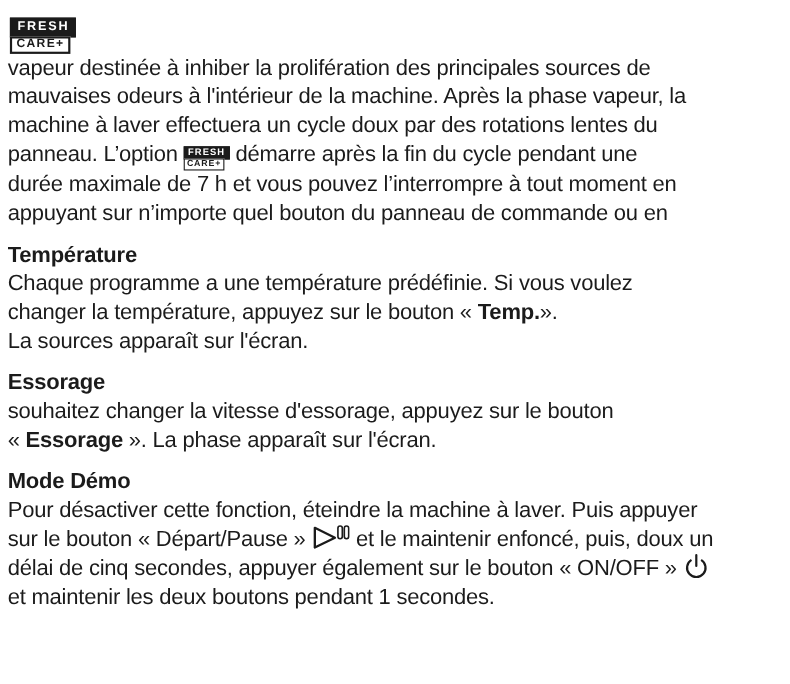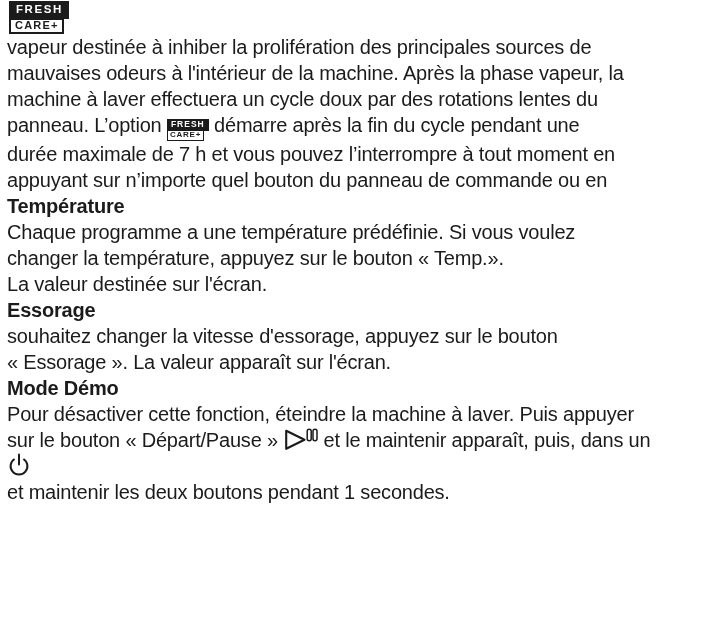"FRESH" .page { padding: 0 6px 0 7px -> 15px 6px 0 7px }
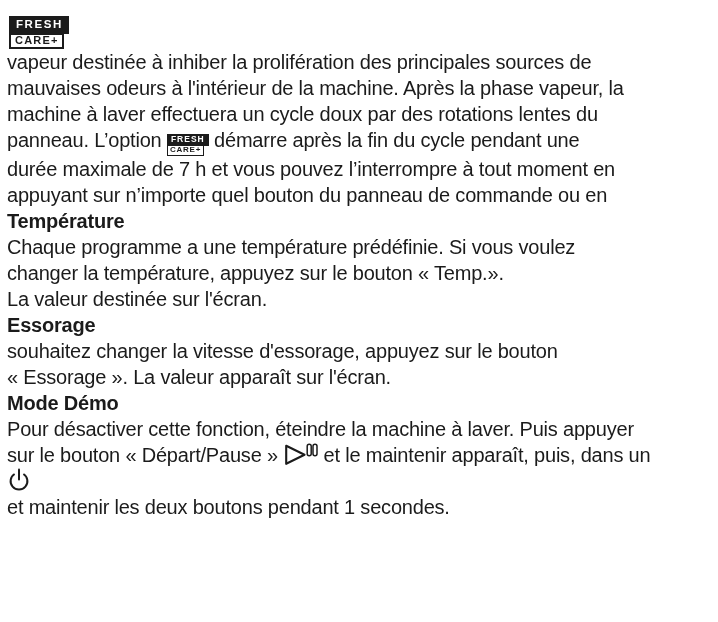"Température" .heading { margin-top: none -> 12px }
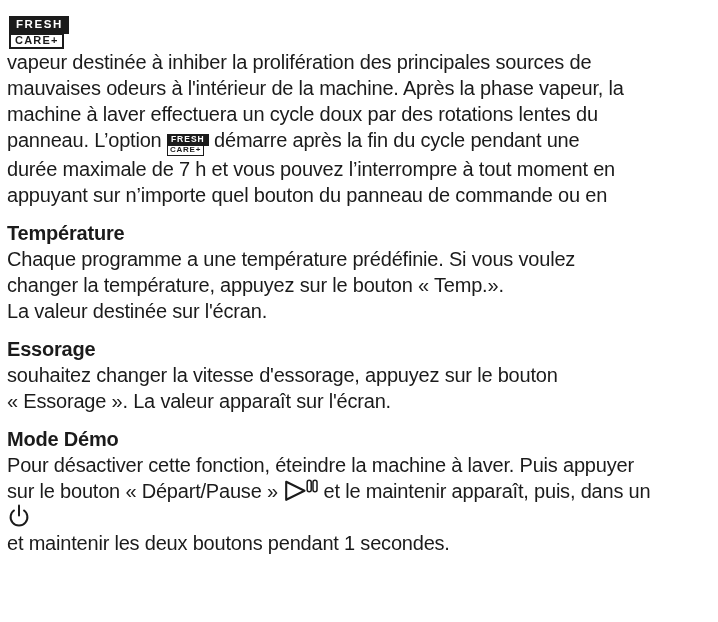"Temp." .b { font-weight: normal -> bold }
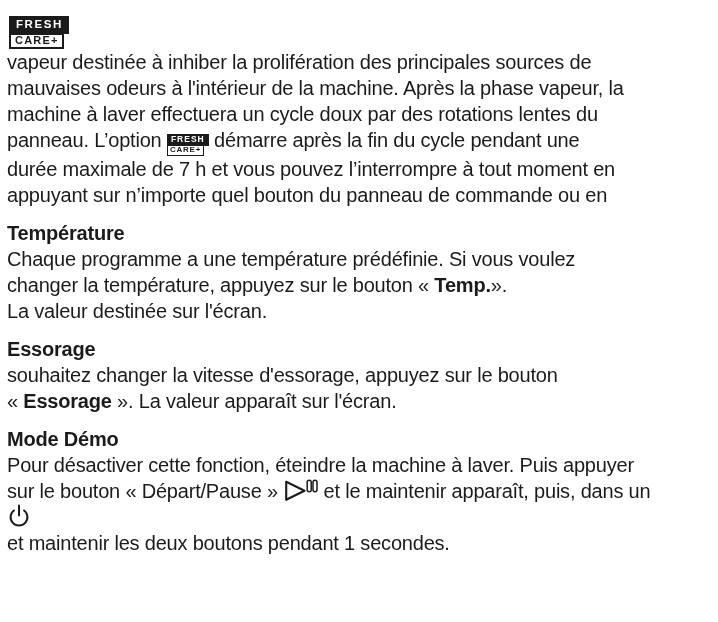"La valeur destinée sur l'écran." div.line { text: valeur destinée -> sources apparaît }
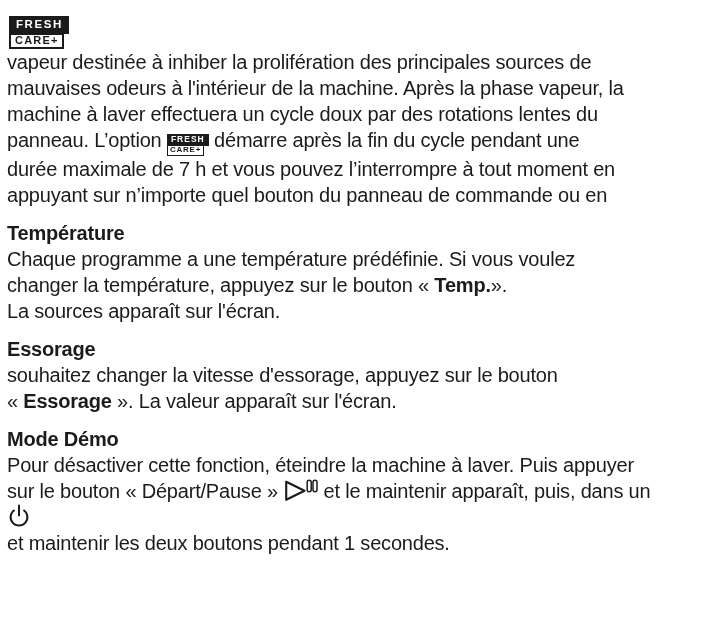"». La valeur apparaît sur" span { text: valeur -> phase }
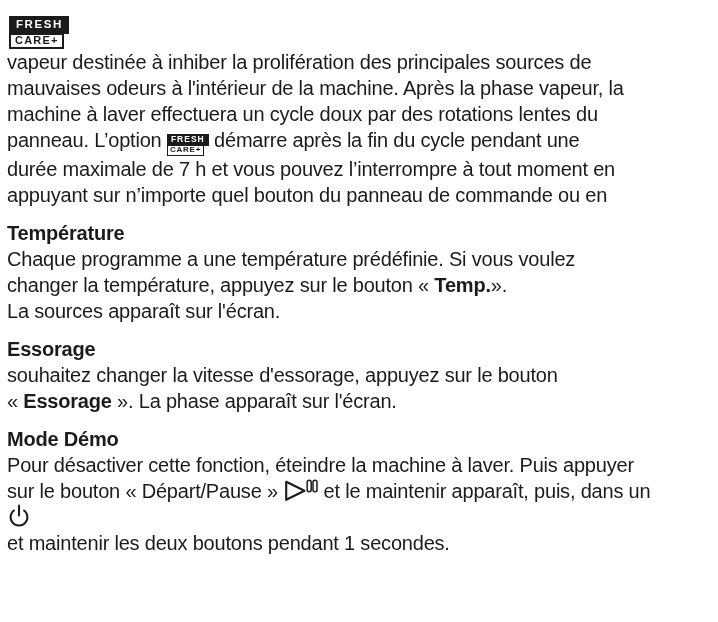"et le maintenir apparaît, puis," span { text: apparaît, puis, dans -> enfoncé, puis, doux }
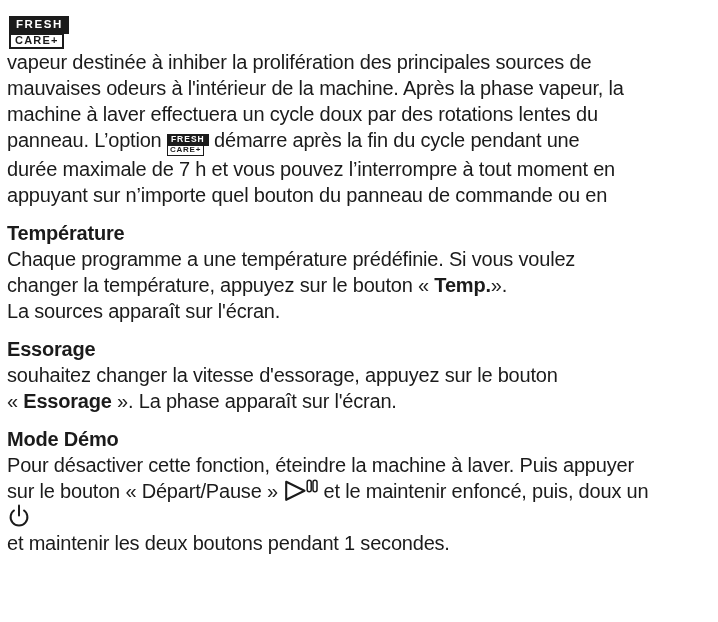"délai de cinq secondes, appuyer" span { html: none -> <span>délai de cinq secondes, appuyer également sur le bouton « ON/OFF » </span> }
